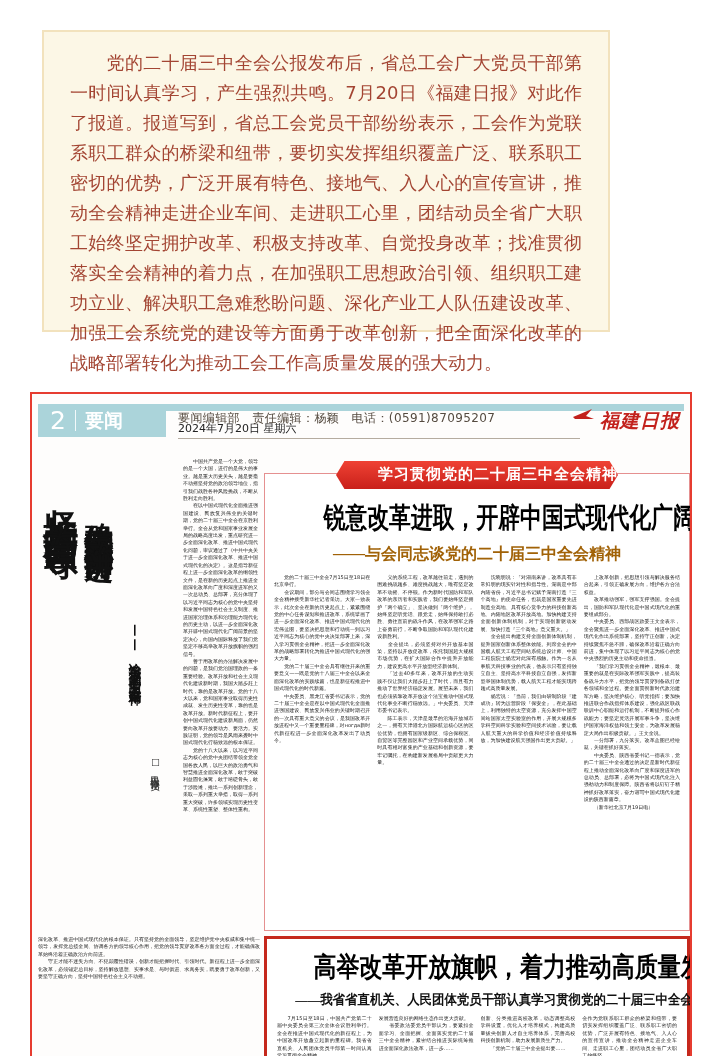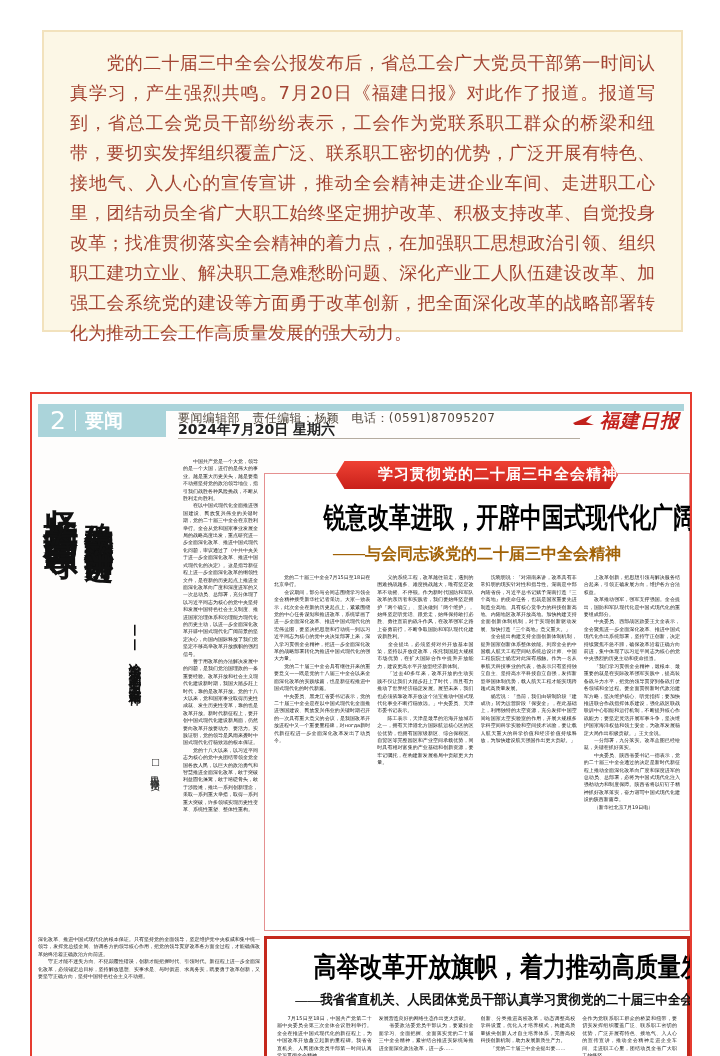"党的二十届三中全会公报发布后，省总工会广大党员干部第一时间认真学习，产生强烈共鸣" .quote-box { width: 641px -> 568px }
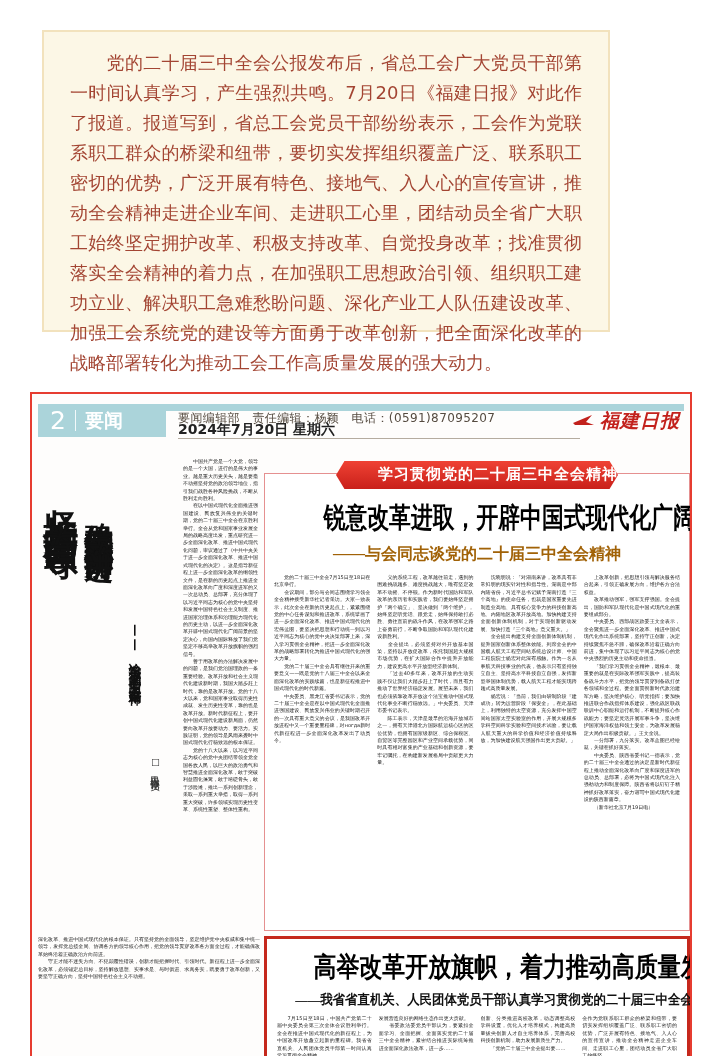"2024年7月20日 星期六" .dateline { font-size: 14px -> 11px; font-weight: 700 -> 400 }
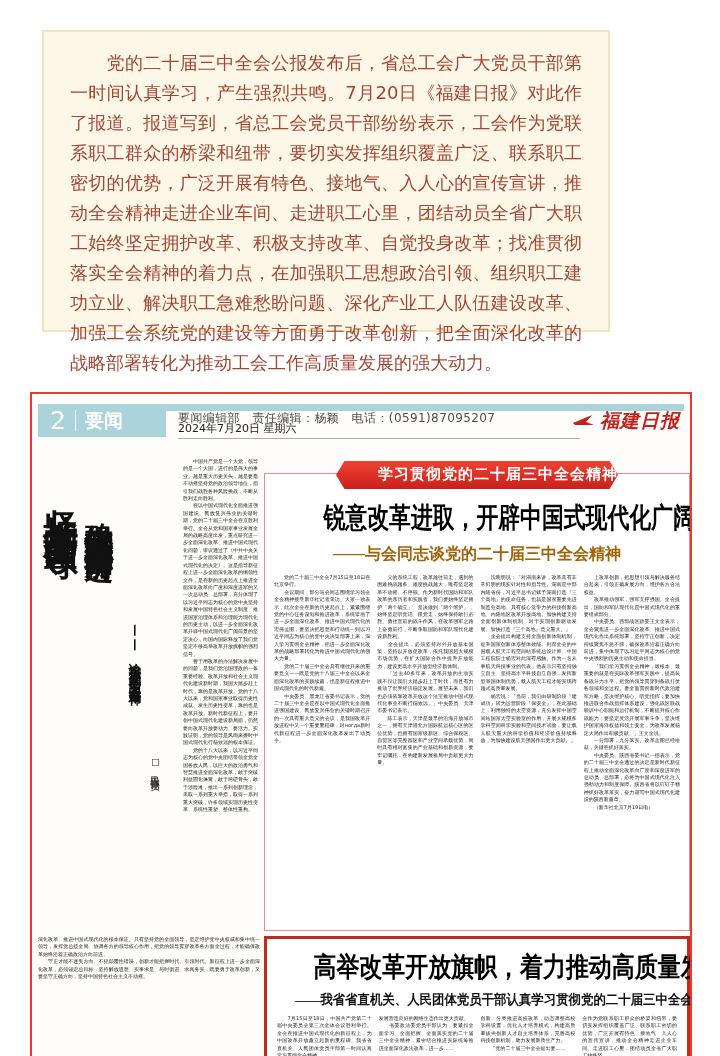"福建日报" .masthead { align-items: flex-end -> flex-start }
